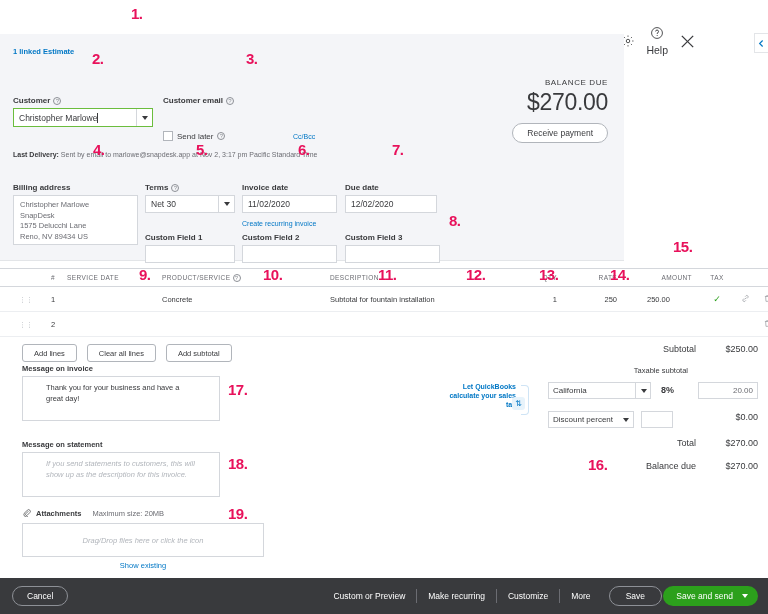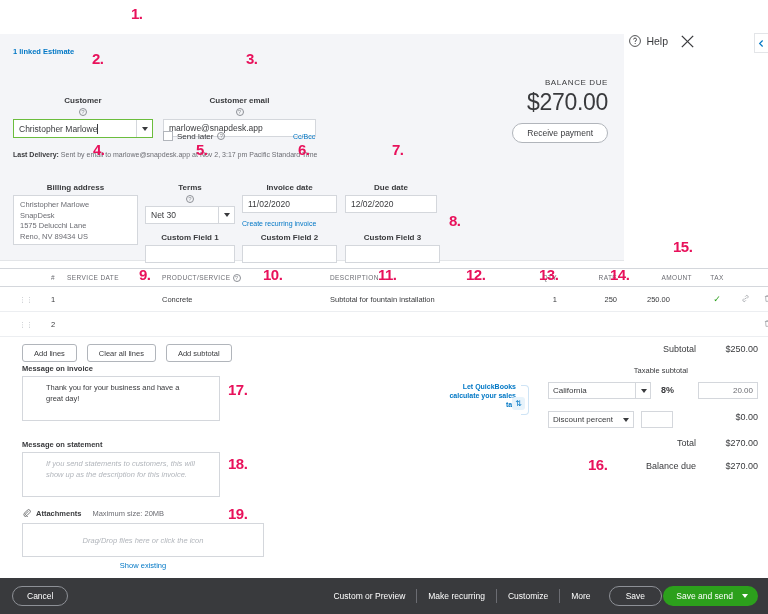"Help" .help-grp { flex-direction: none -> column }
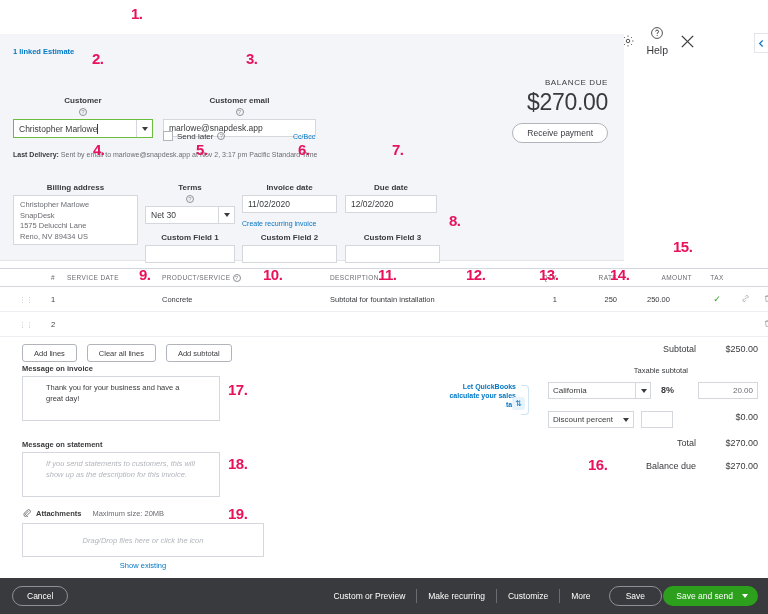"Customer" .fld-label { flex-direction: column -> none }
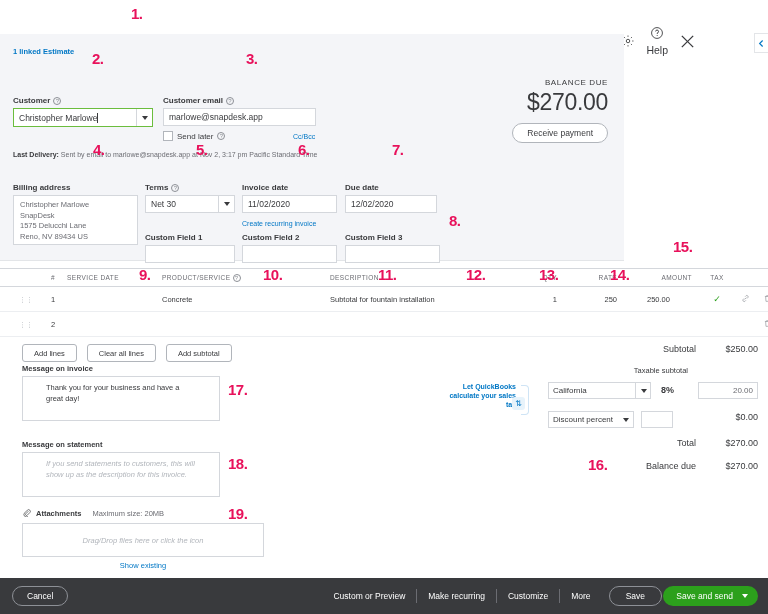"marlowe@snapdesk.app" div.inp { html: <div> <span>marlowe@snapdesk.app</span> </div> -> none }
